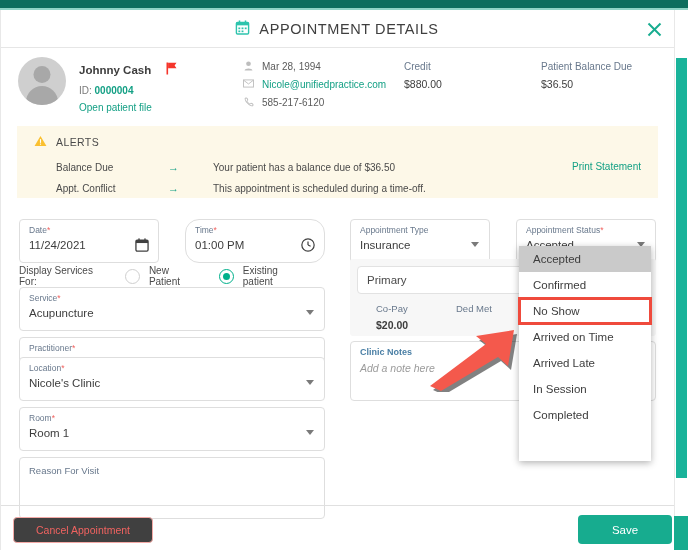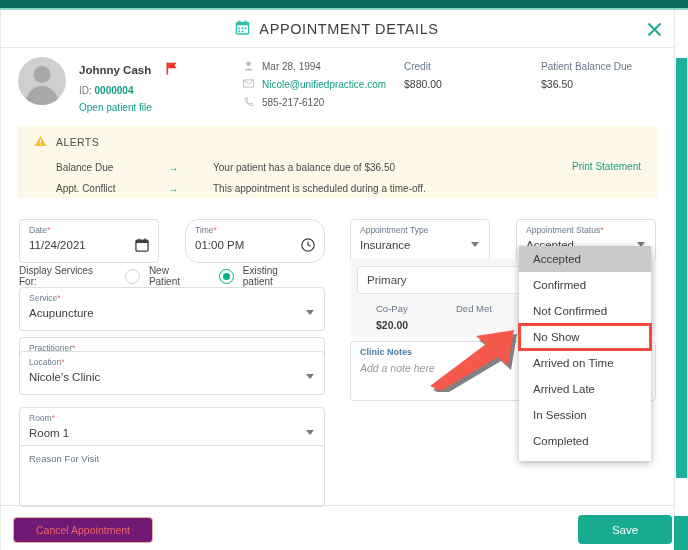"Not Confirmed" div.dd-item { html: <div>Not Confirmed</div> -> none }
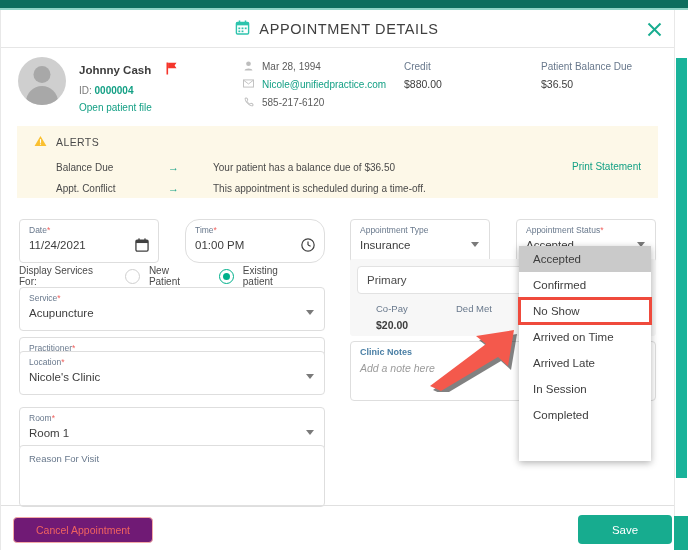"Location*" div.fld { top: 146px -> 152px }
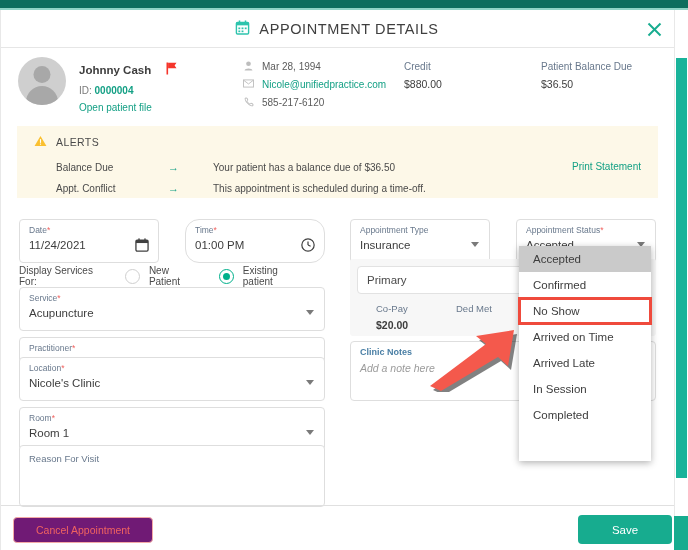"Reason For Visit" div.fld { top: 240px -> 252px }
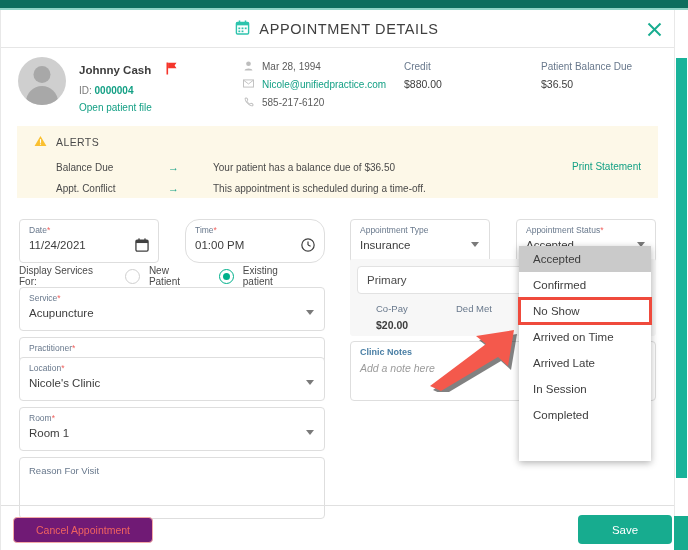"Cancel Appointment" .btn-cancel { background: #701a75 -> #404040 }
